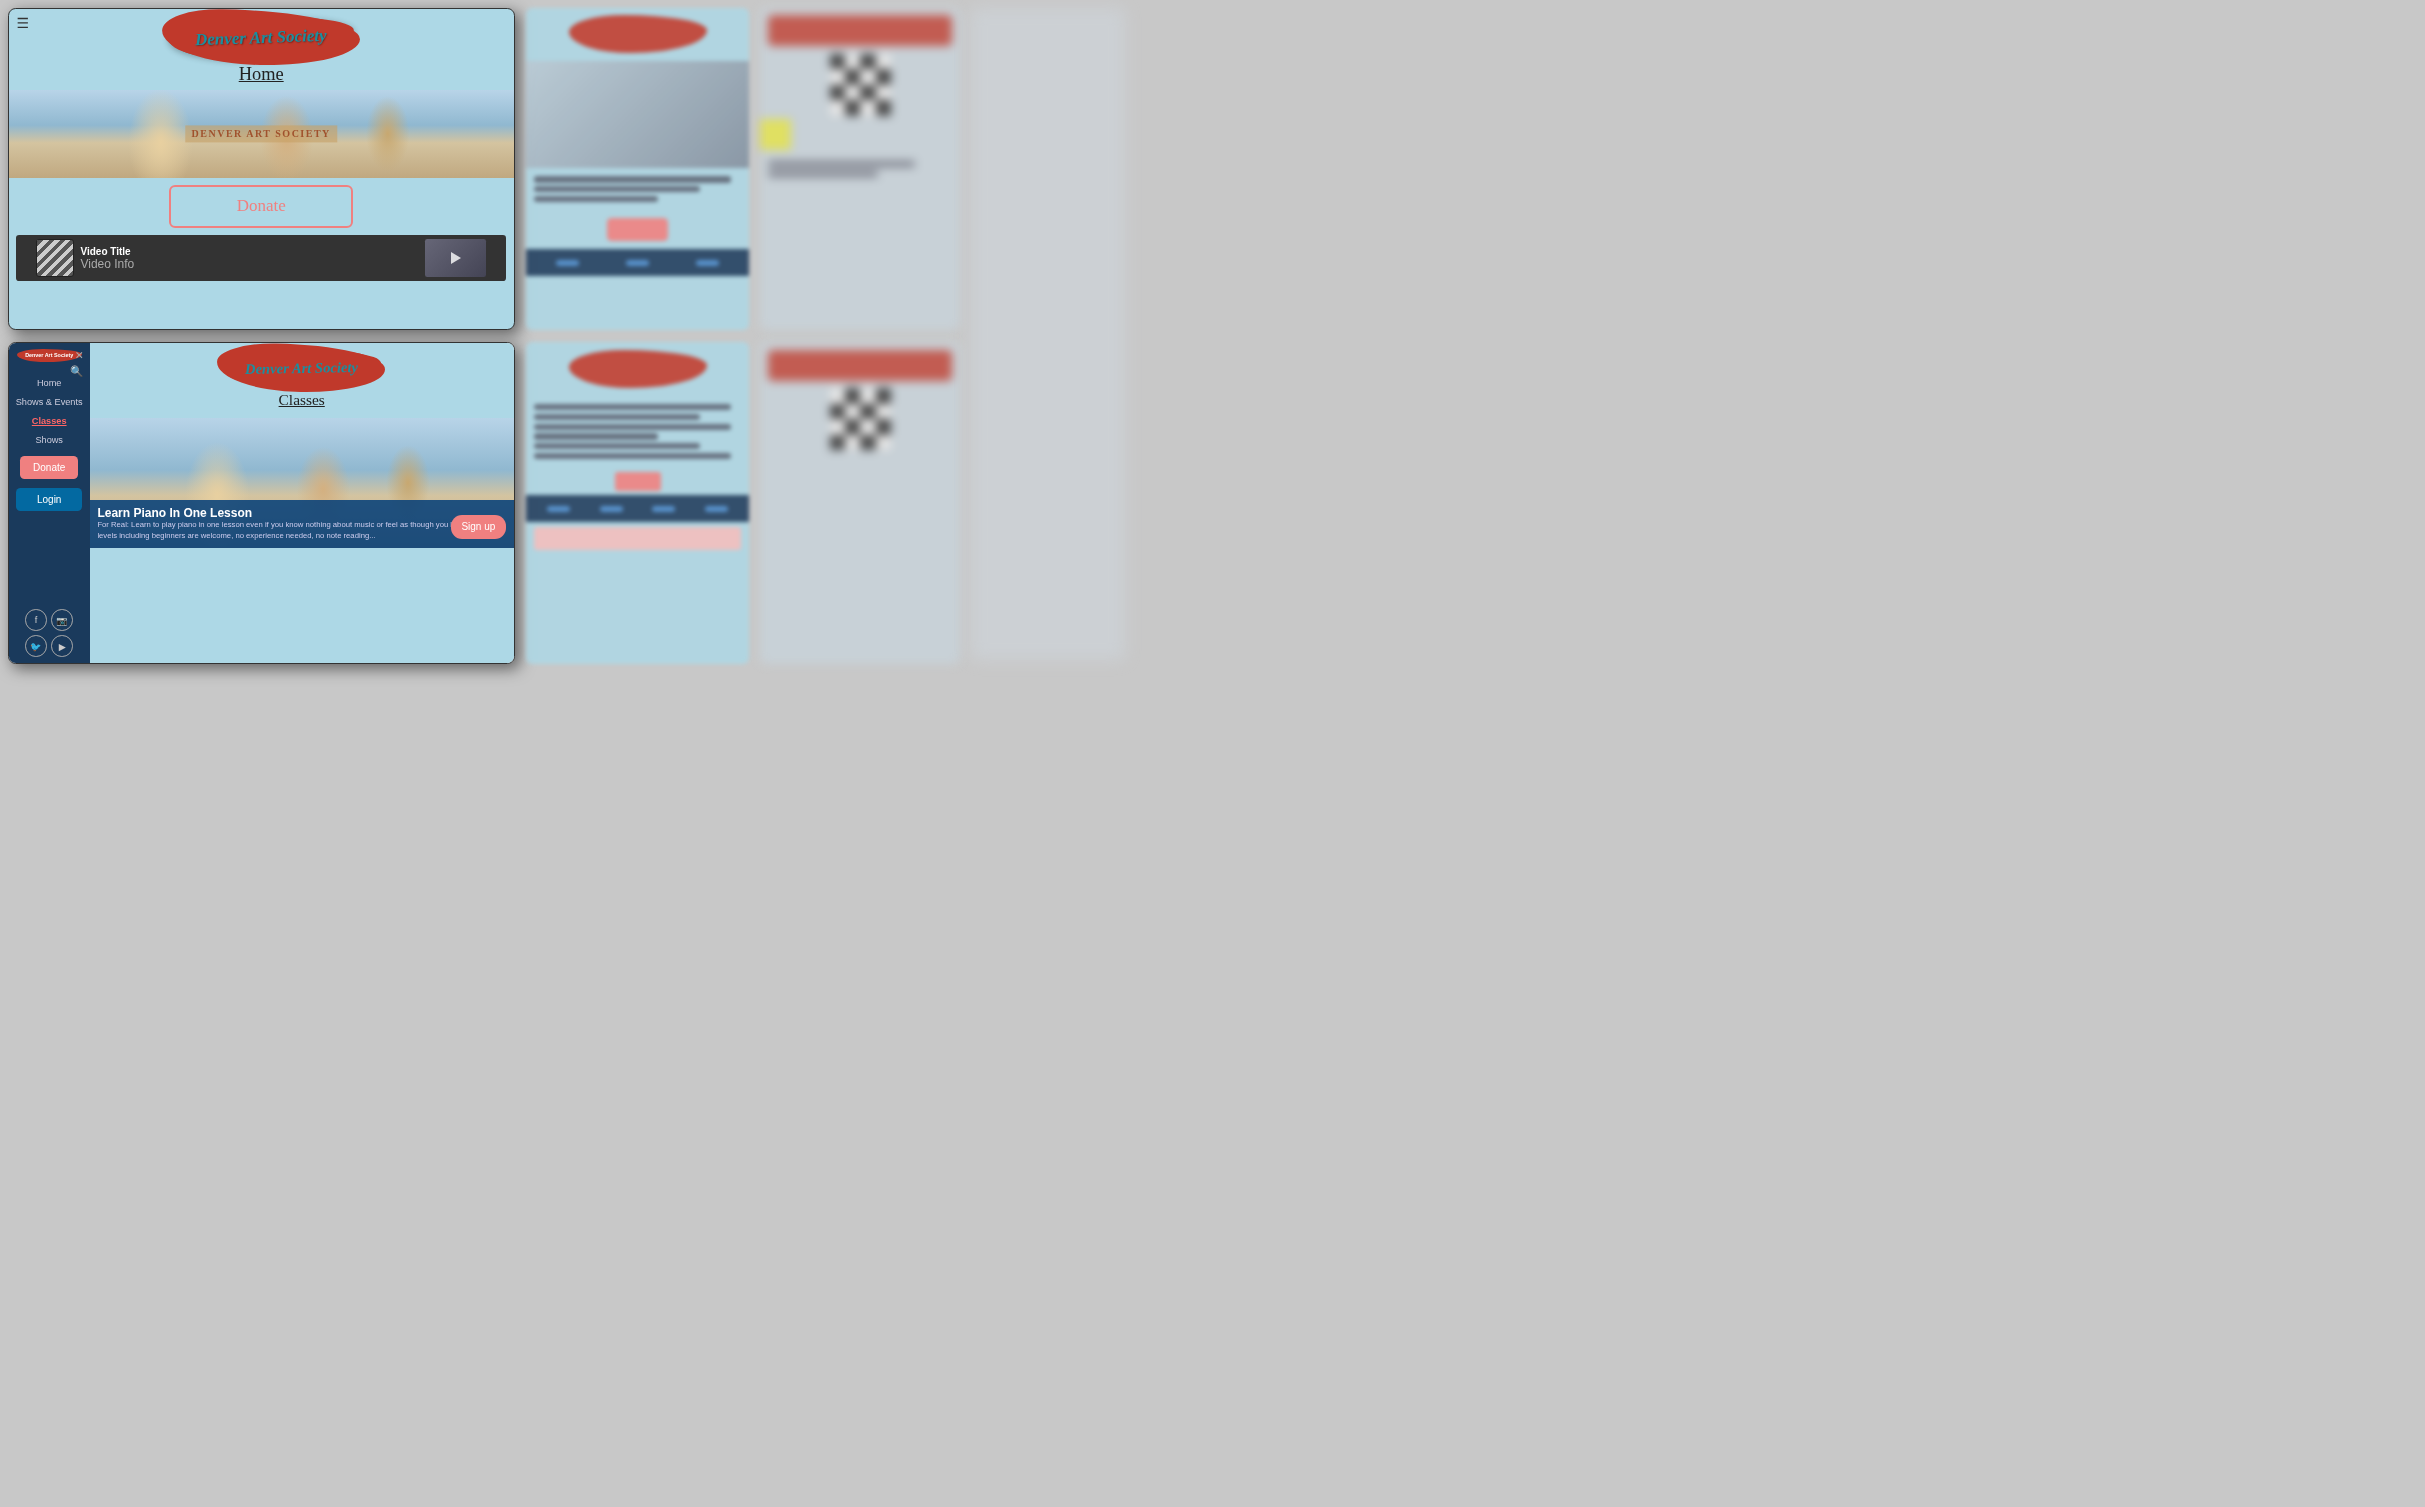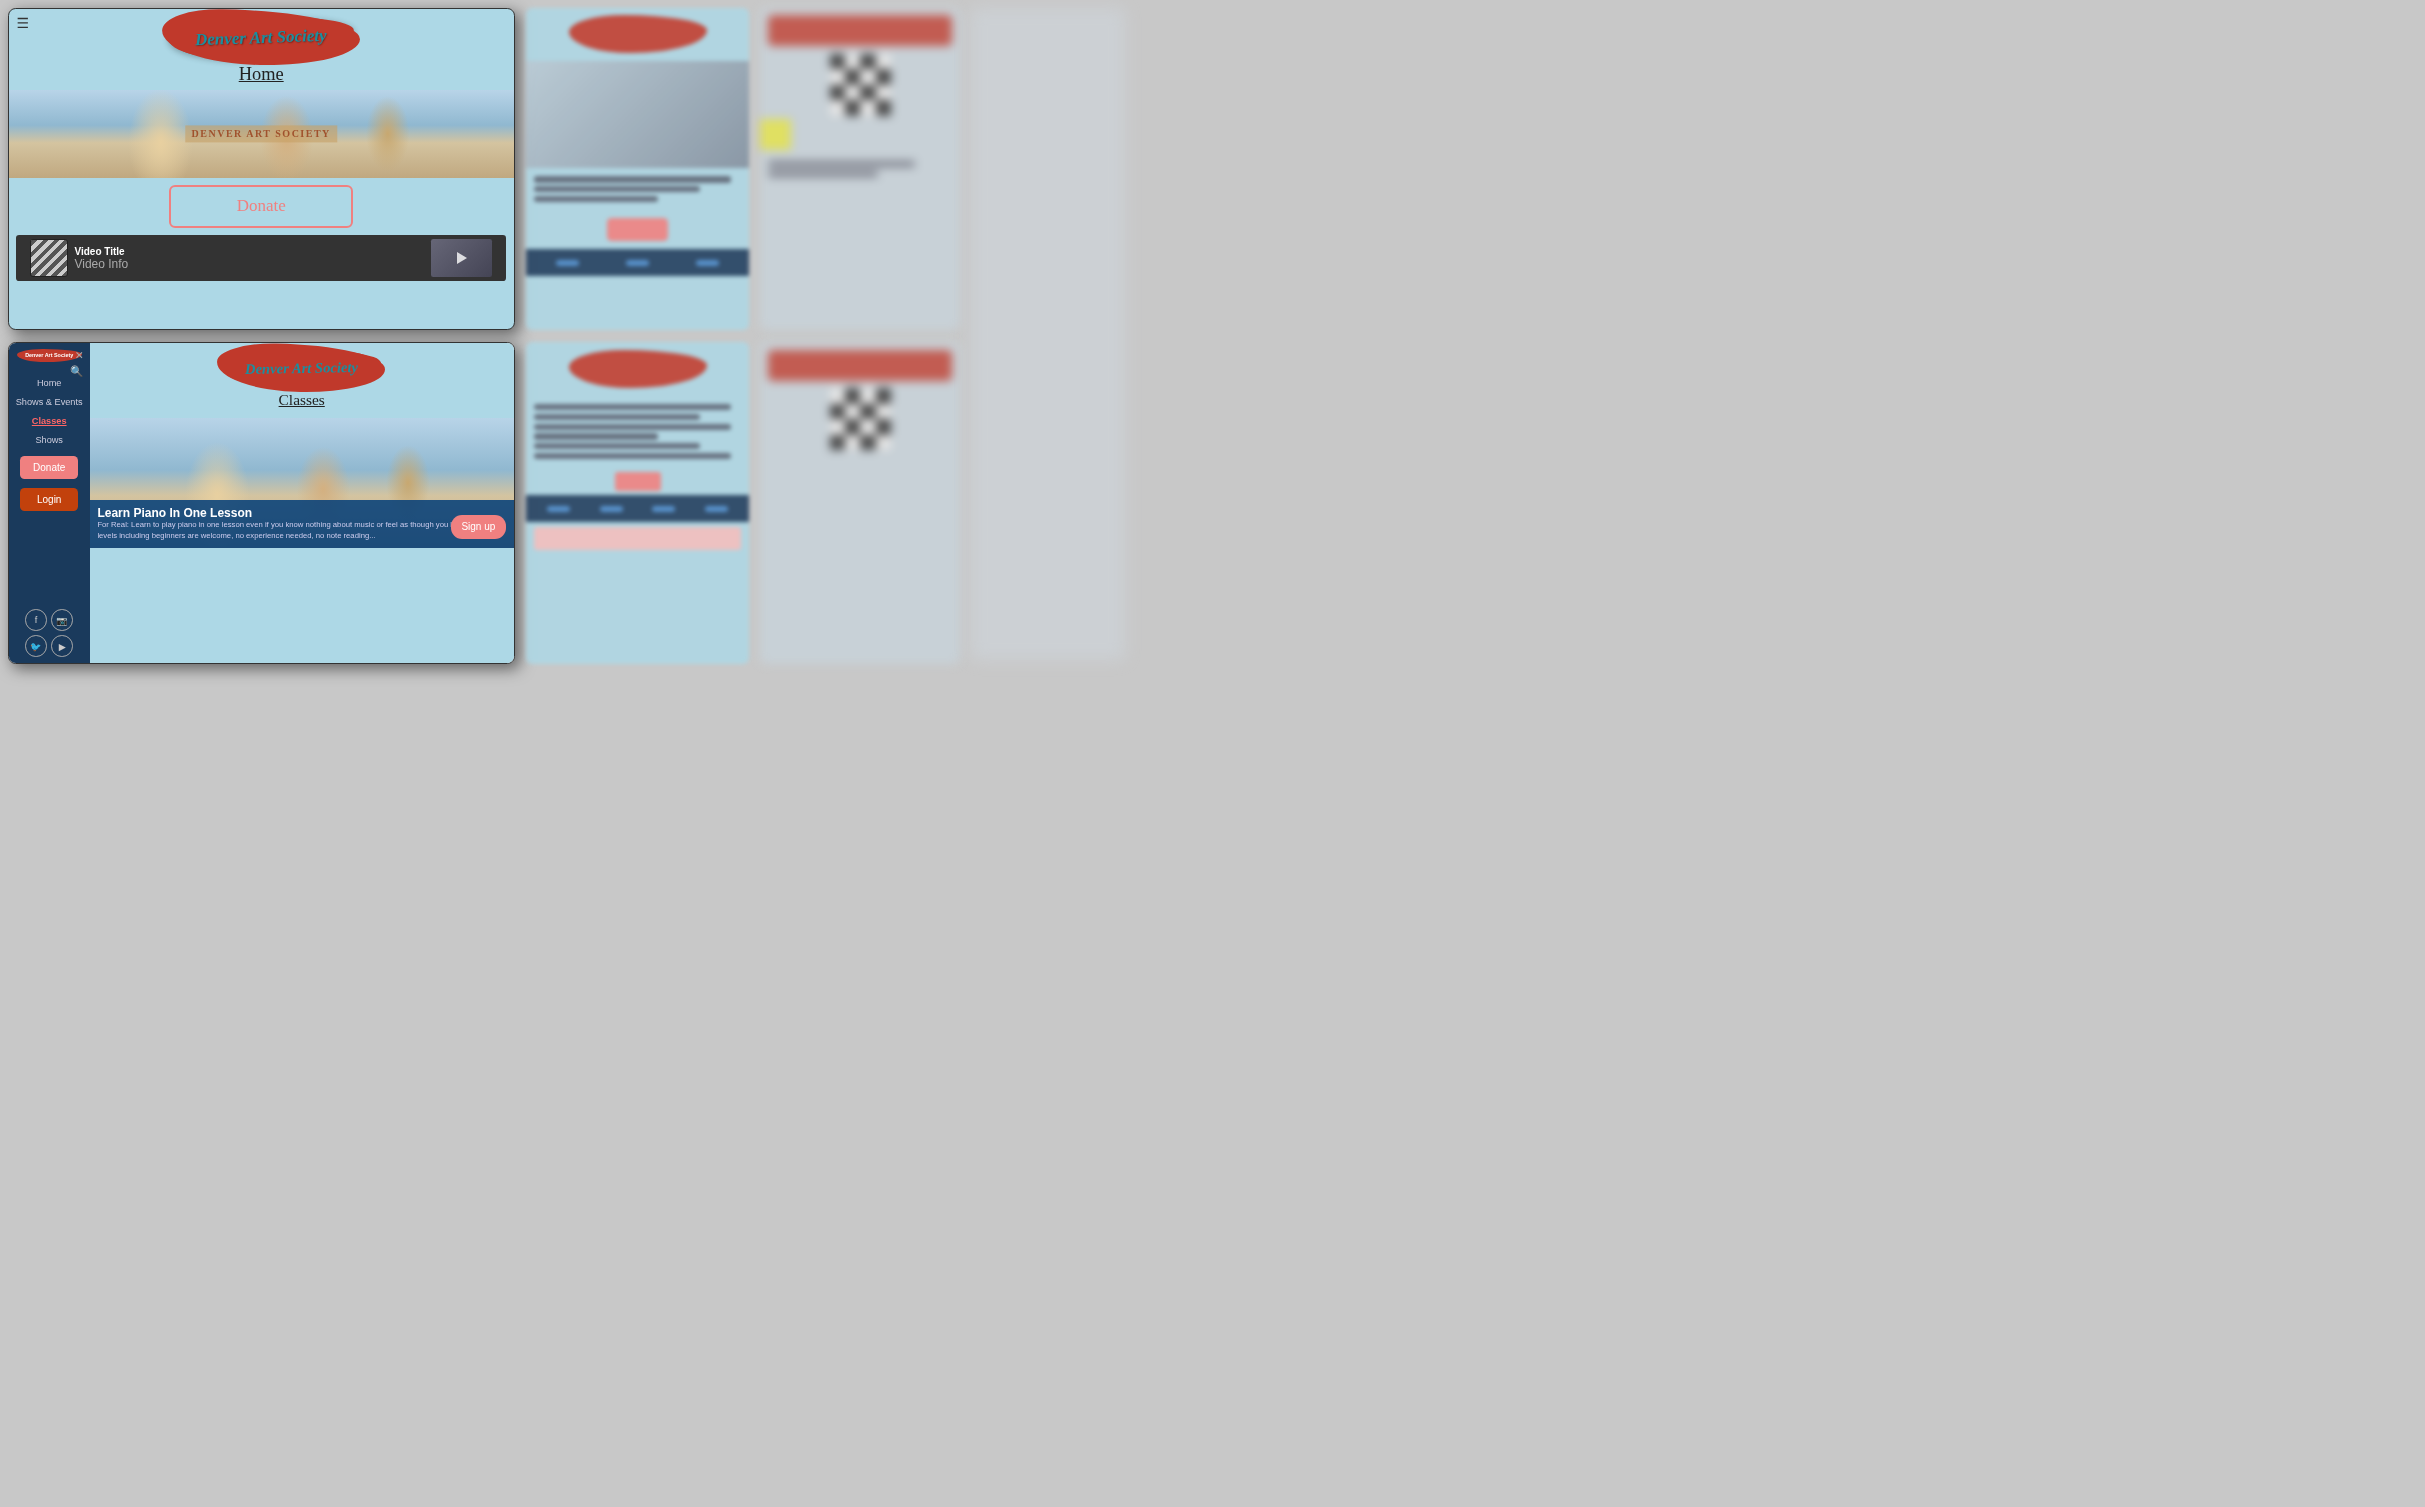"Video Title" .video-bar { padding: 14px -> 20px }
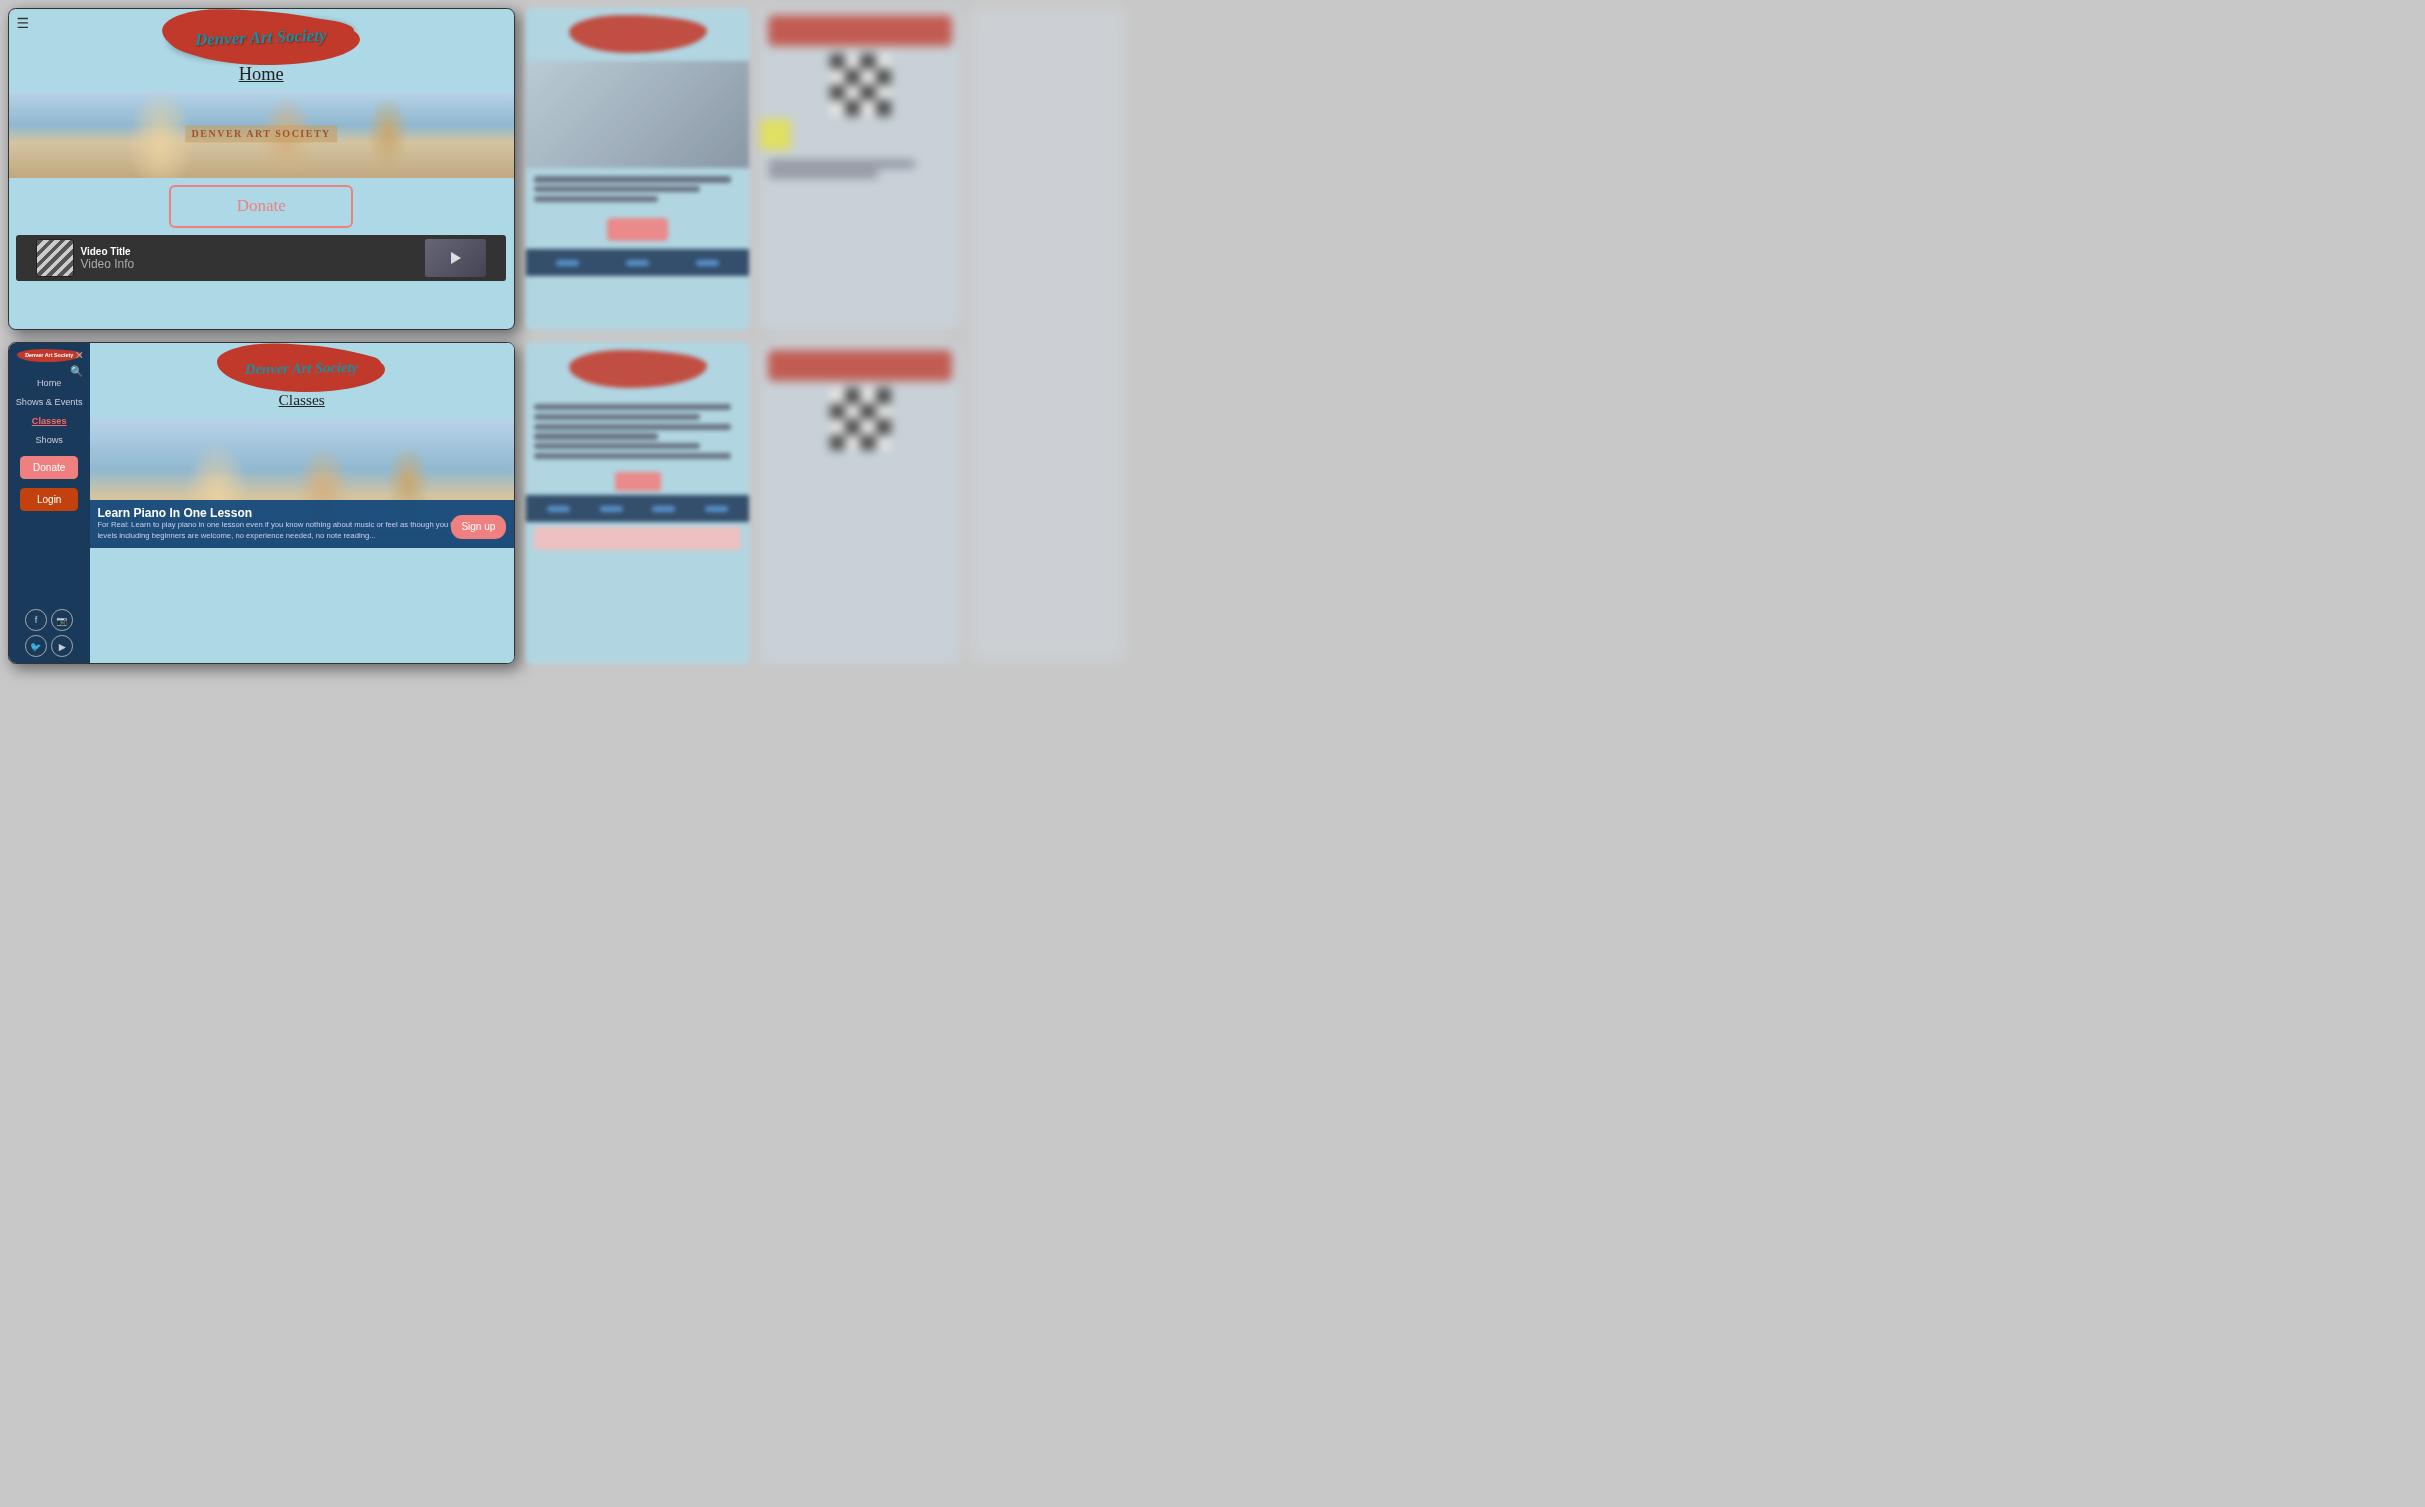"Login" .sidebar-login-btn { background: #c2410c -> #0369a1; width: 58px -> 66px }
